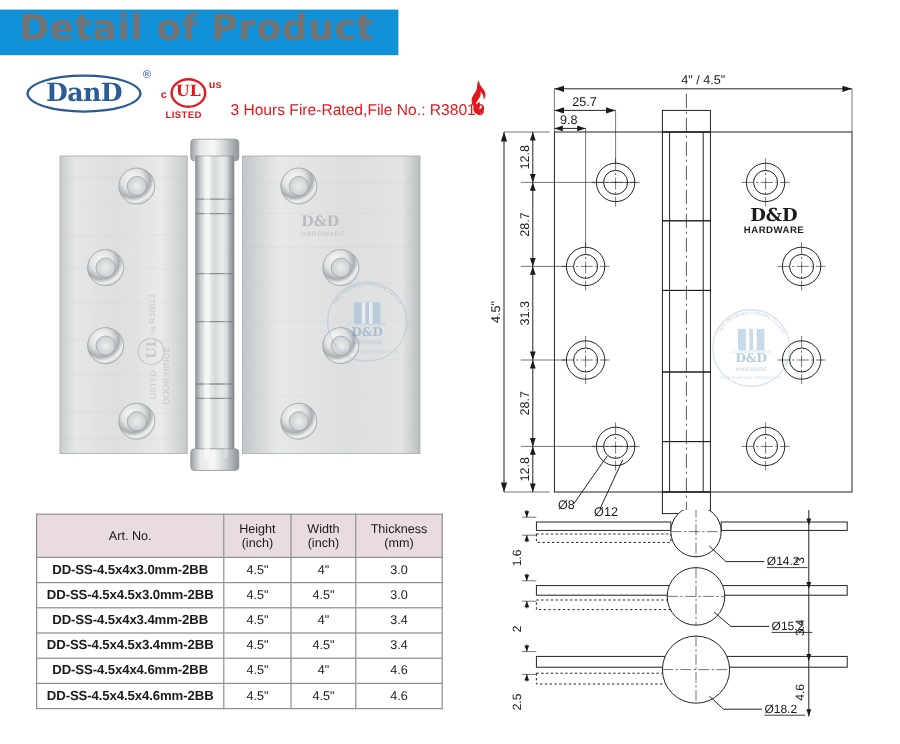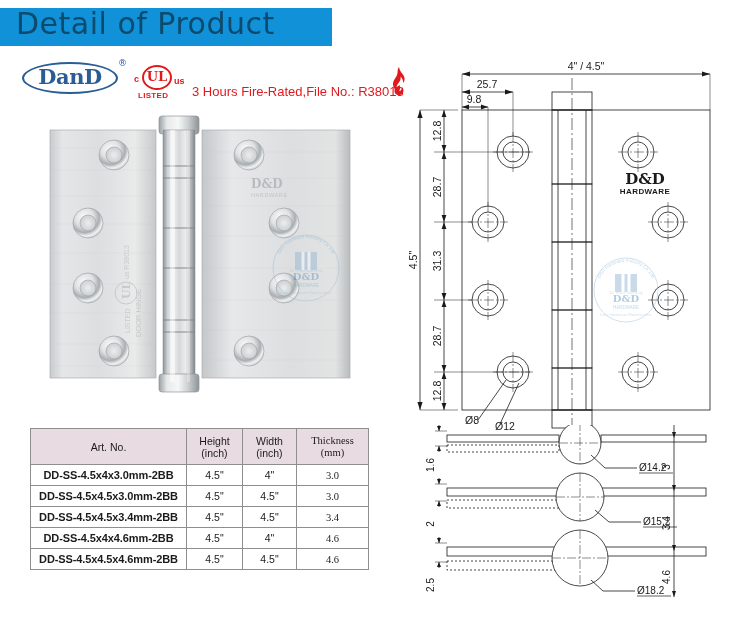"Detail of Product" #header-title { color: #0c4a6e -> #737373; font-weight: normal -> bold }
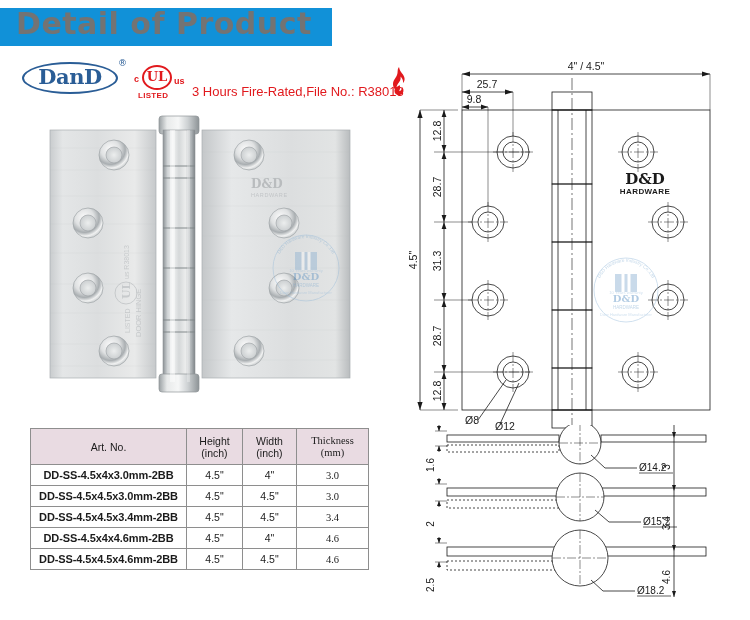"us" #ul-us { top: 12px -> 1px }
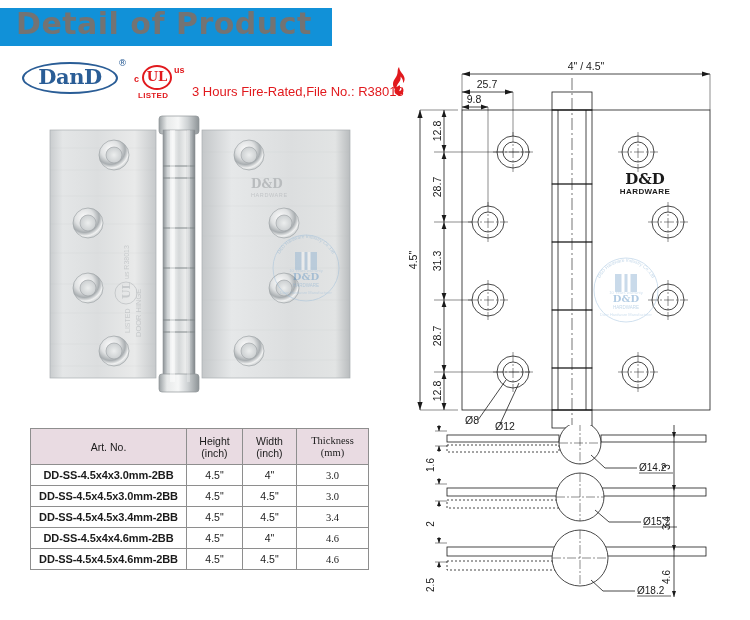"Thickness" #spec-table th.c-t, #spec-table td.c-t { font-family: Liberation Serif, serif -> none }
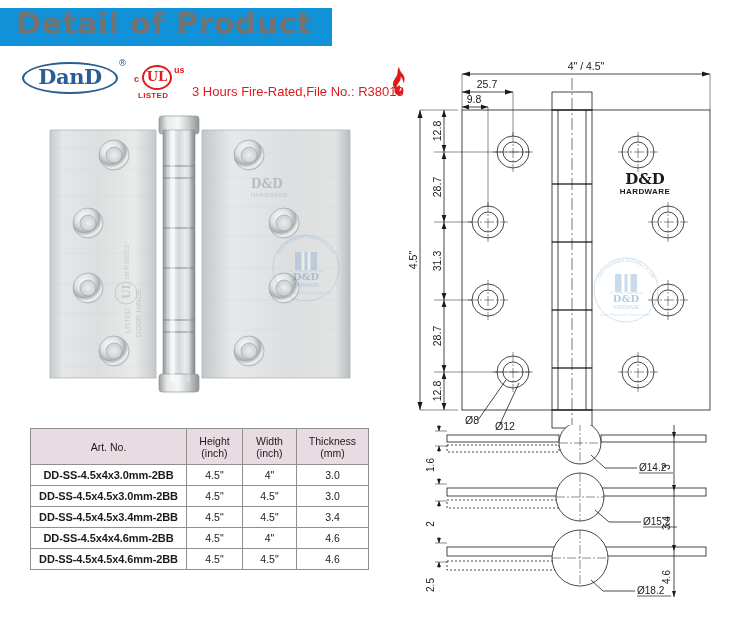"DD-SS-4.5x4x3.4mm-2BB" tr { html: none -> <tr> <td>DD-SS-4.5x4x3.4mm-2BB</td> <td>4.5"</td> <td>4"</td> <td>3.4</td> </tr> }
